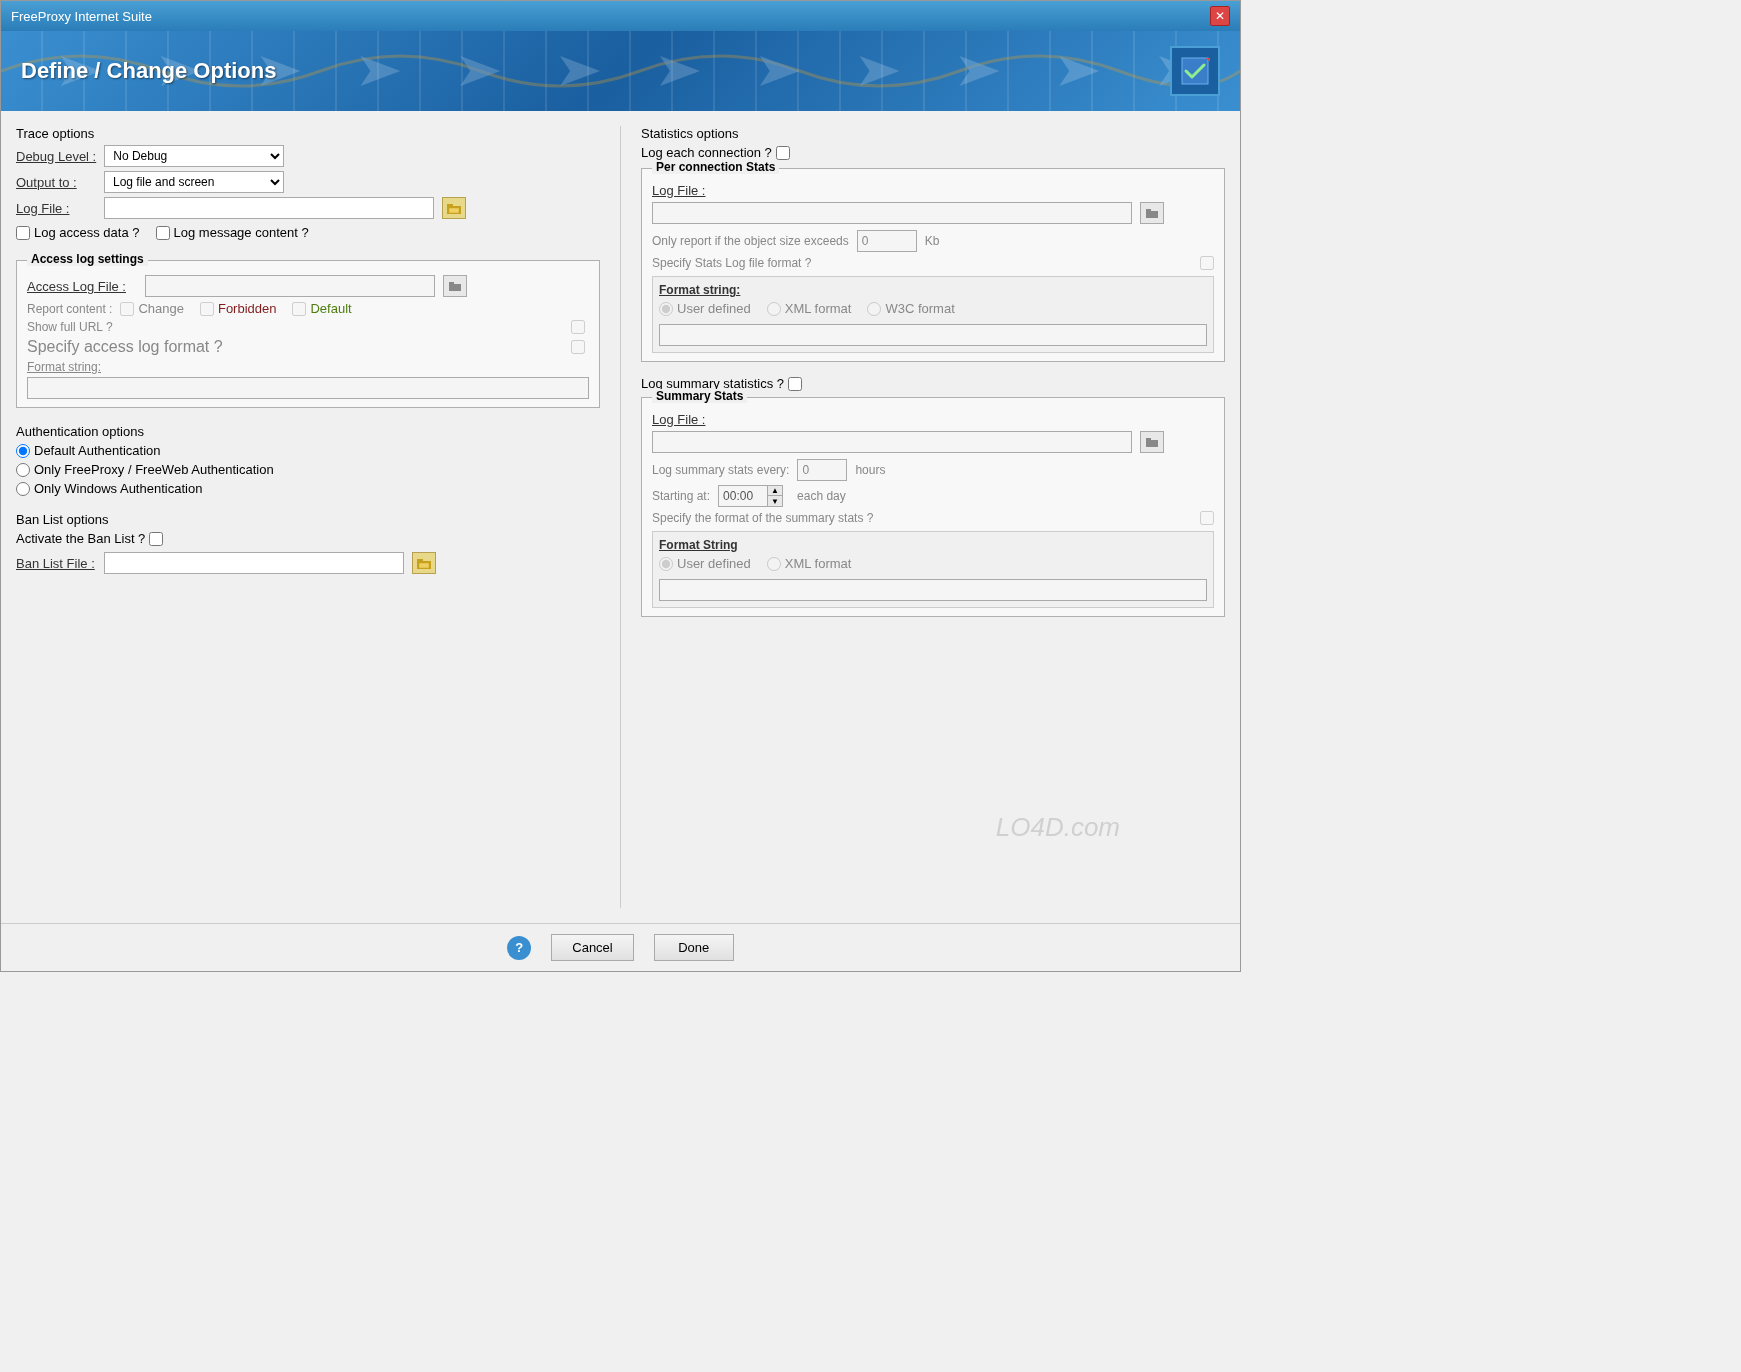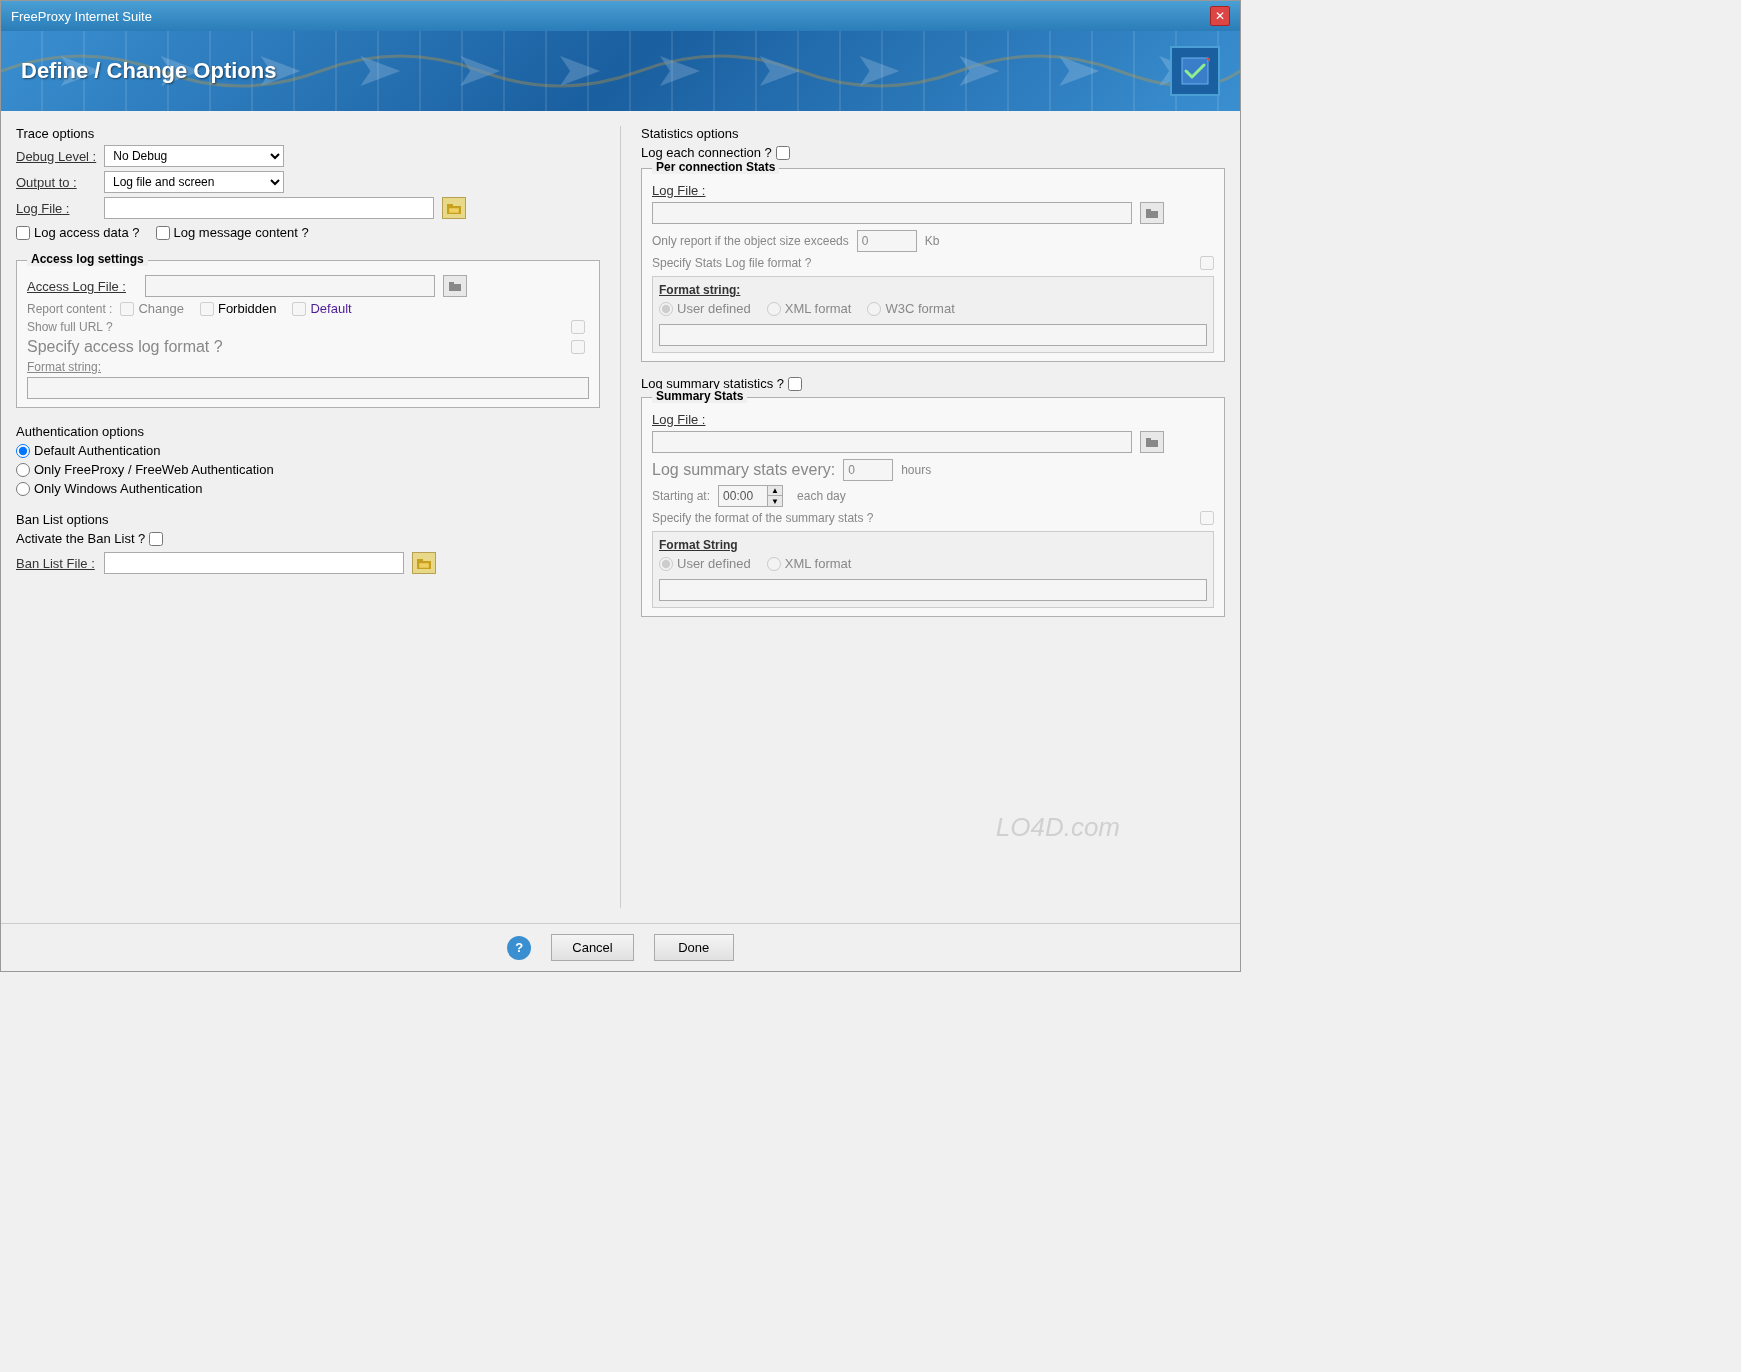"Forbidden" span { color: #000000 -> #7f1d1d }
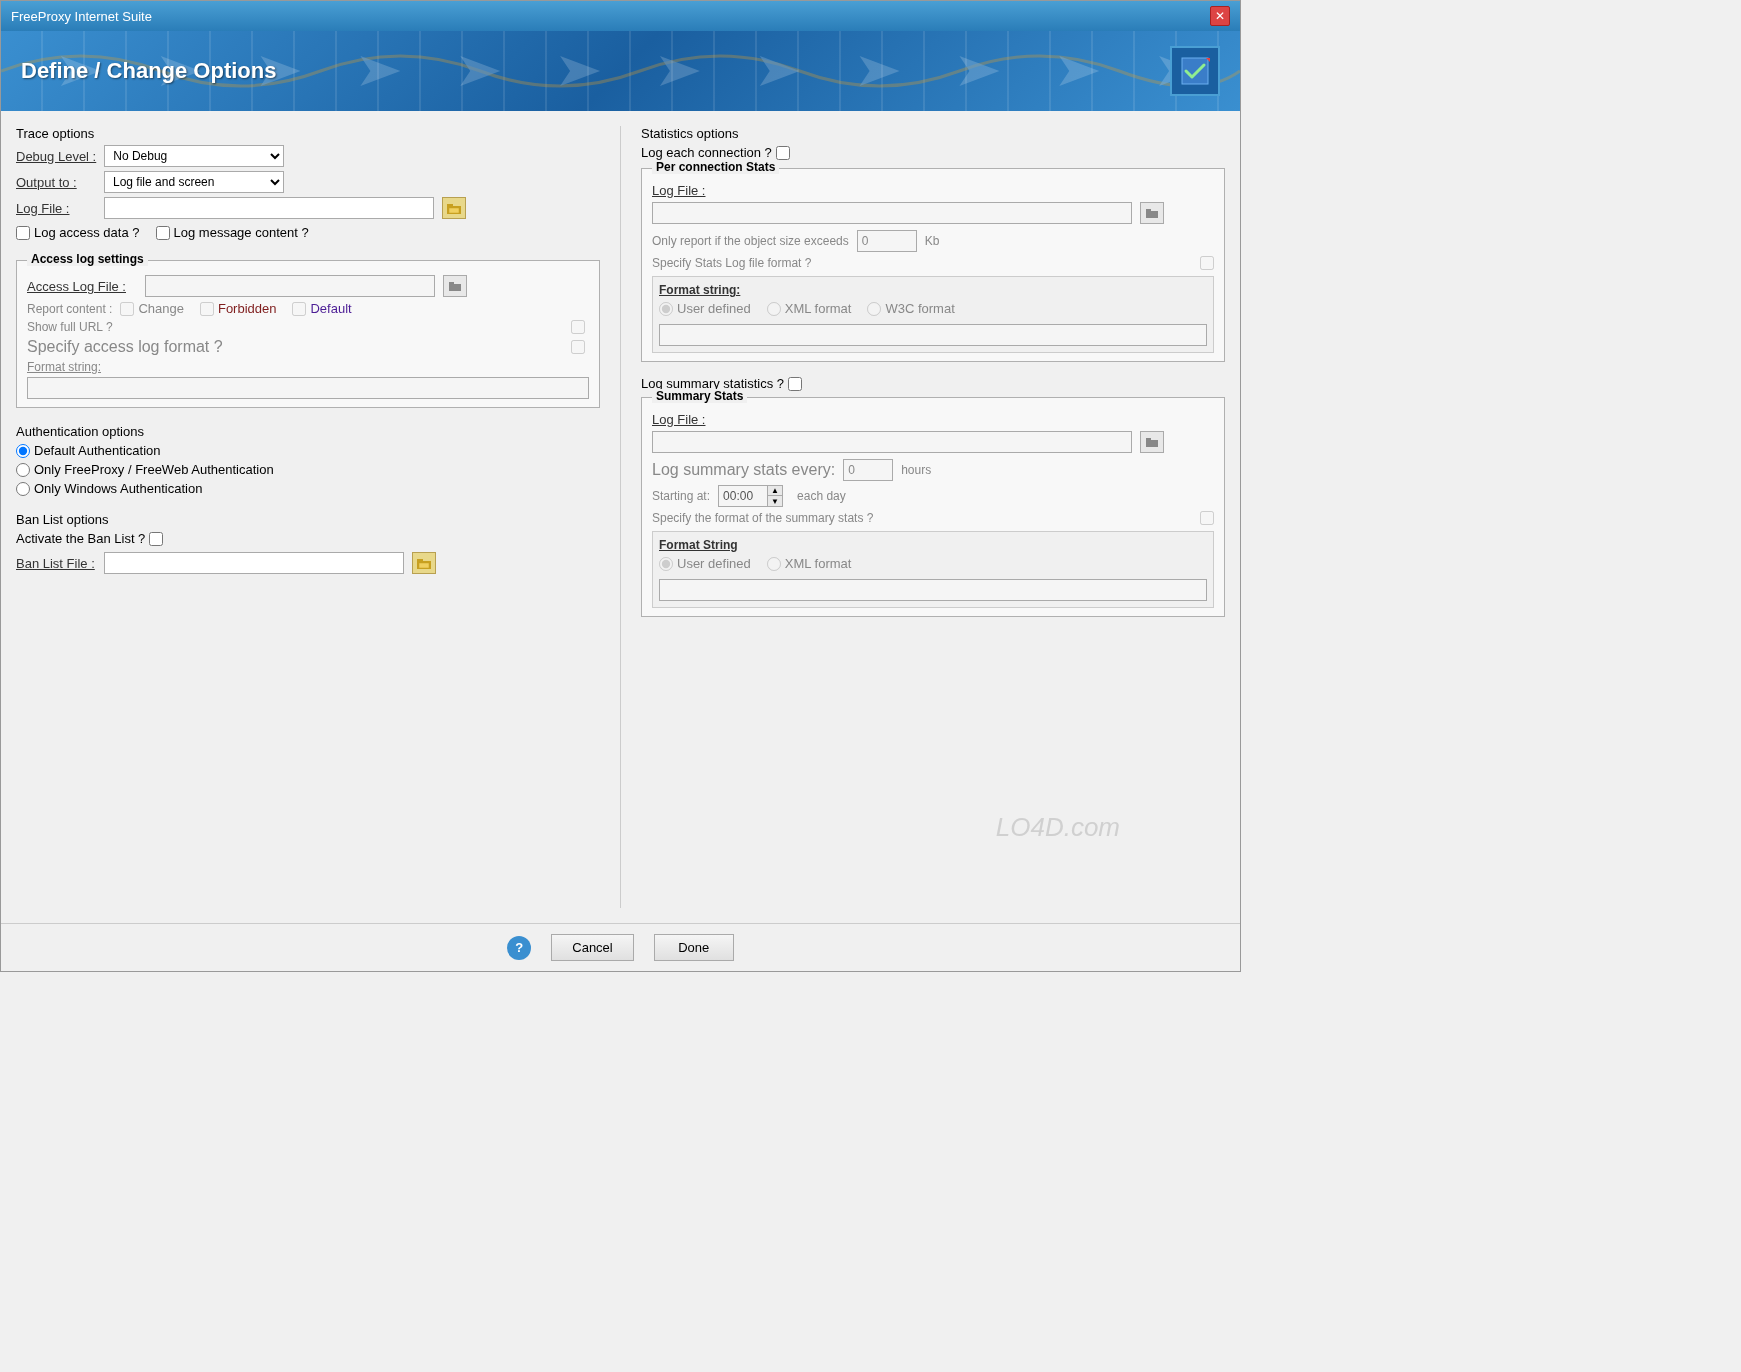"Default" span { color: #4c1d95 -> #4d7c0f }
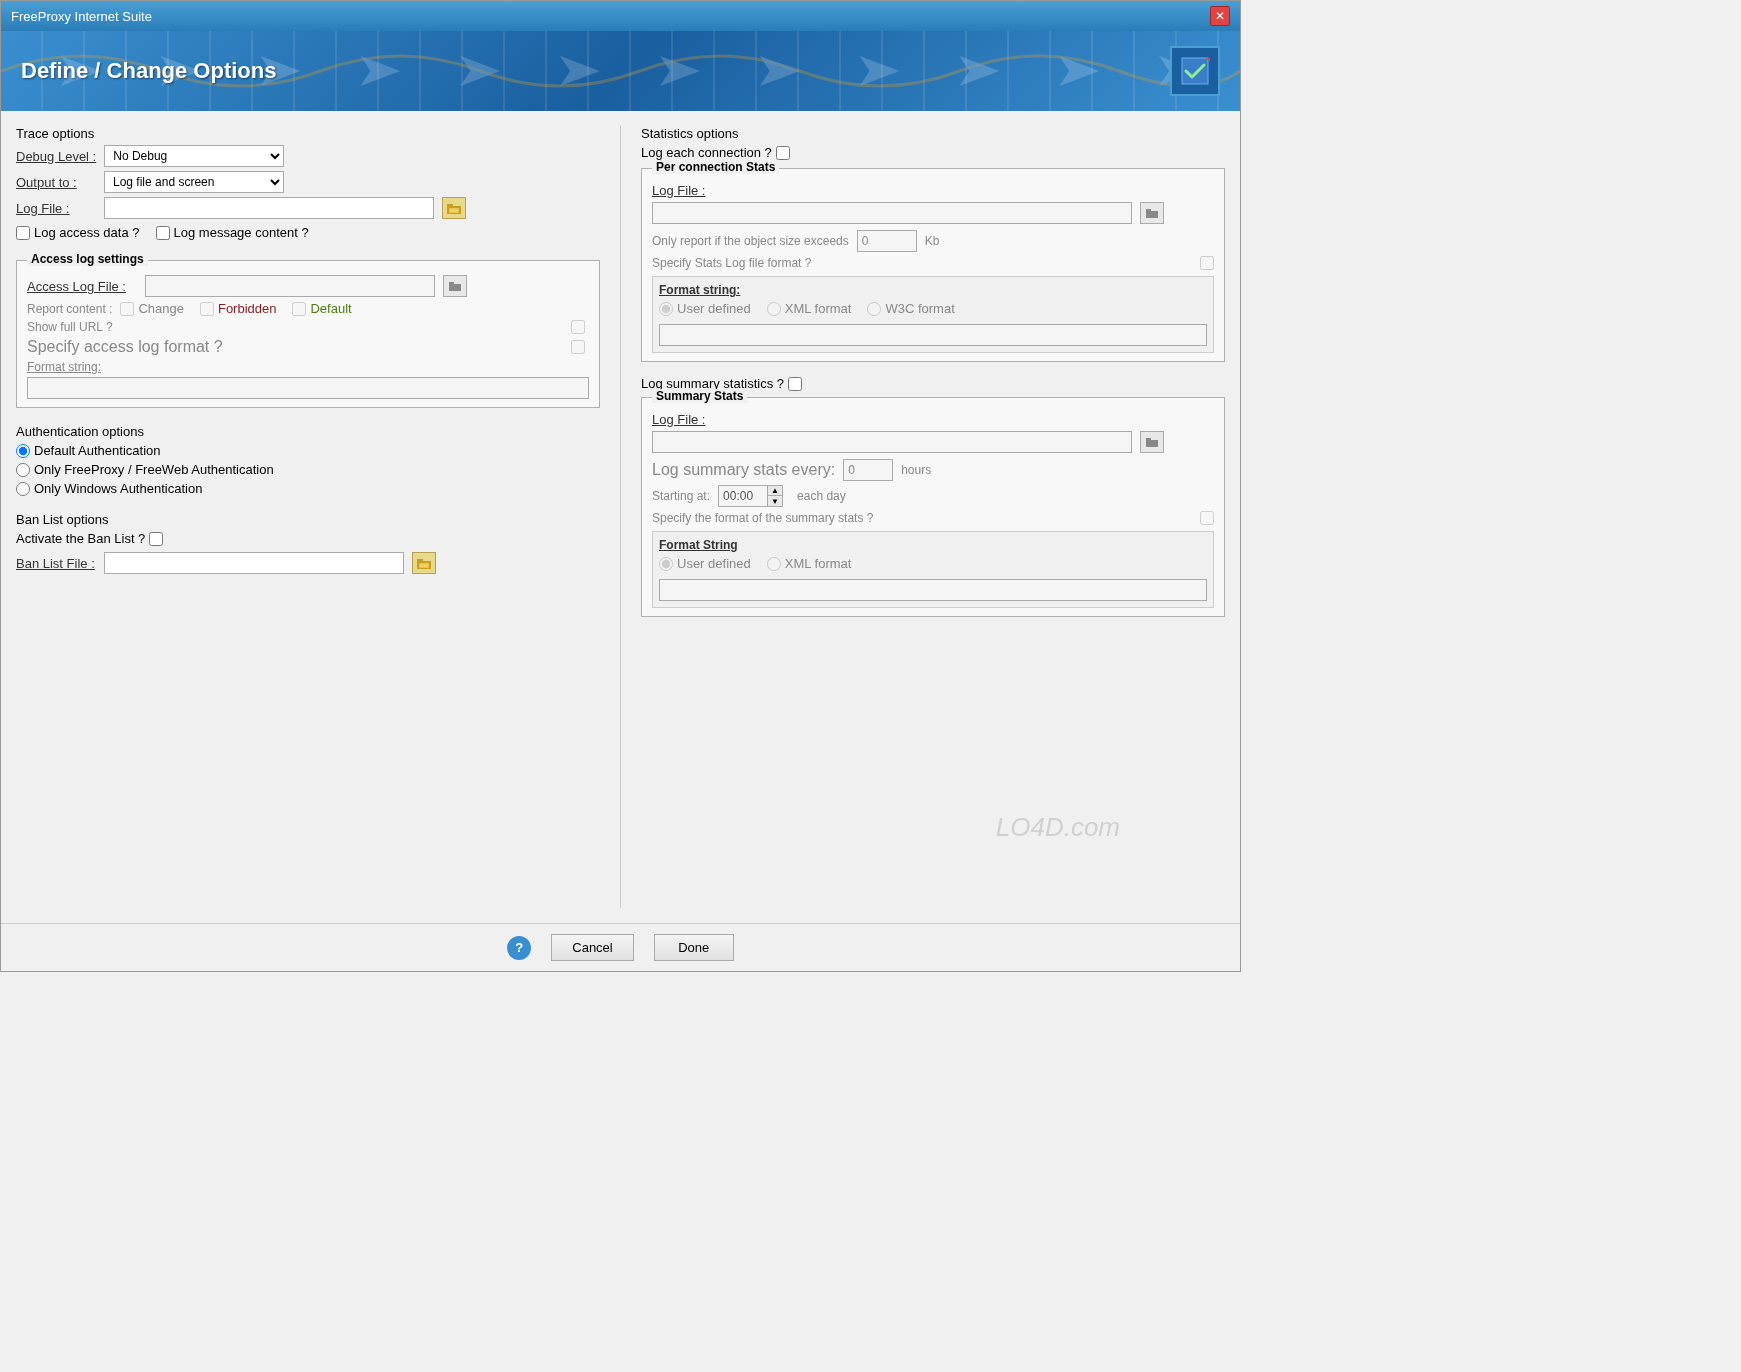"Log summary stats every:" span { font-size: 16px -> 12px }
